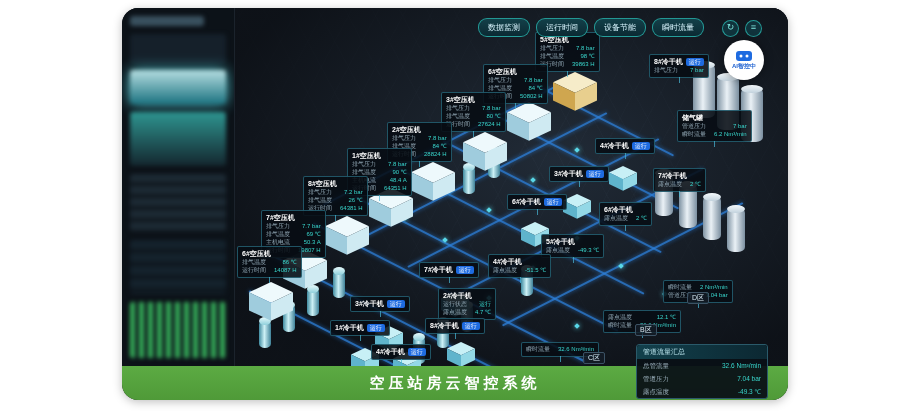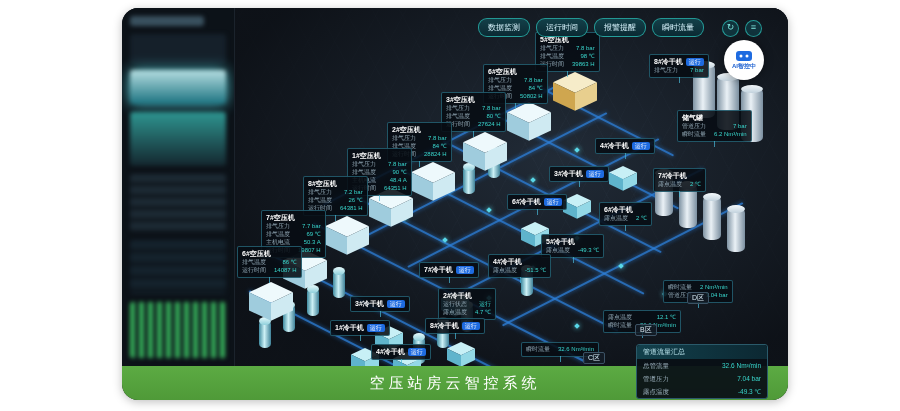"报警提醒" div.tbtn { text: 报警提醒 -> 设备节能 }
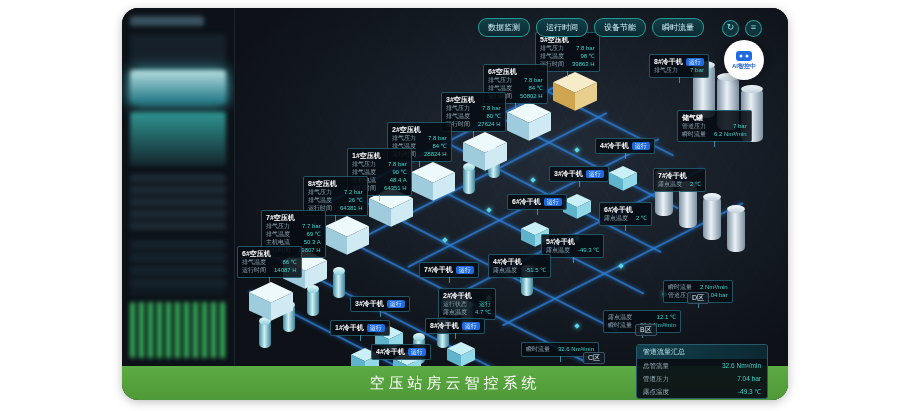"空压站房云智控系统" .ftitle { font-weight: normal -> bold }
